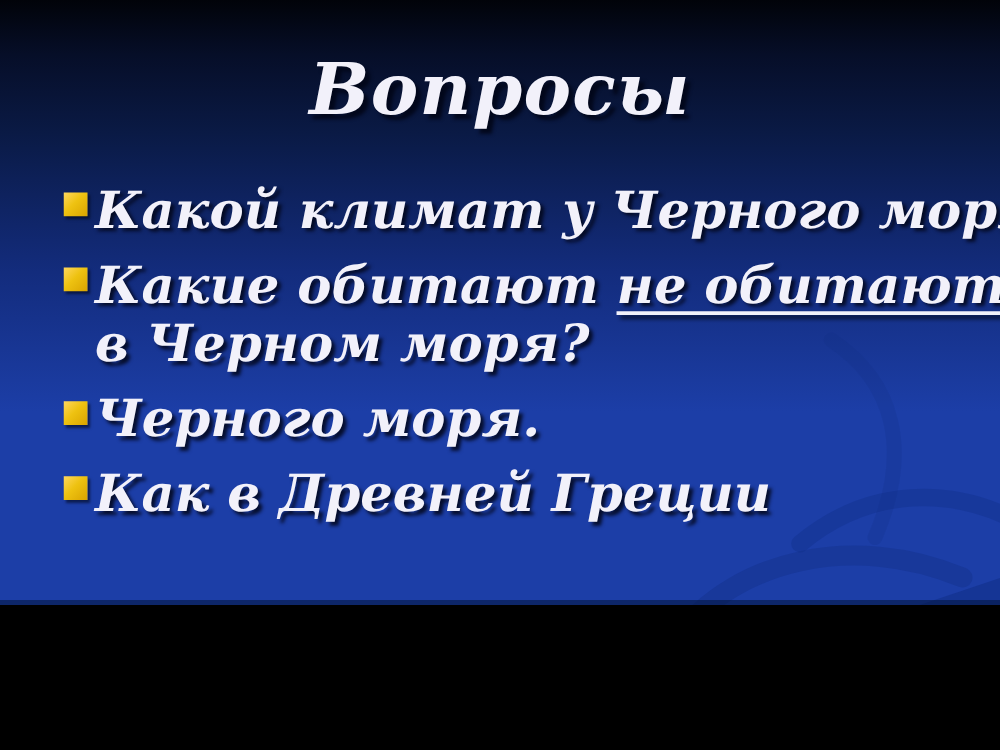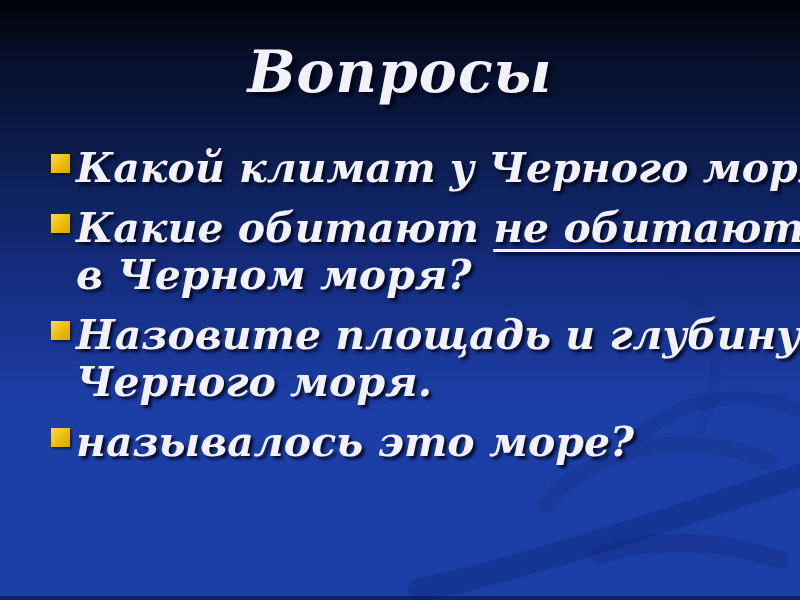"Вопросы" .slide { height: 600px -> 484px }
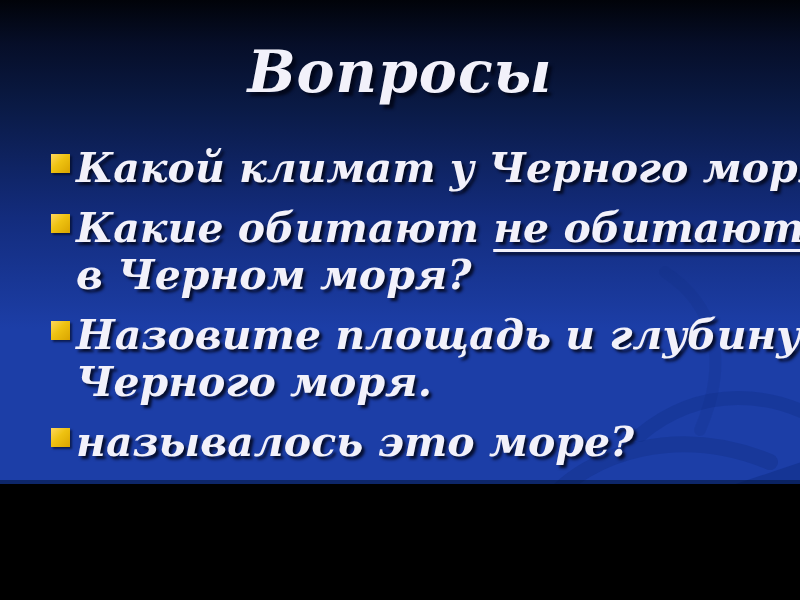"Назовите площадь и глубину" div.line { html: <div><span>Назовите площадь и глубину</span></div> -> none }
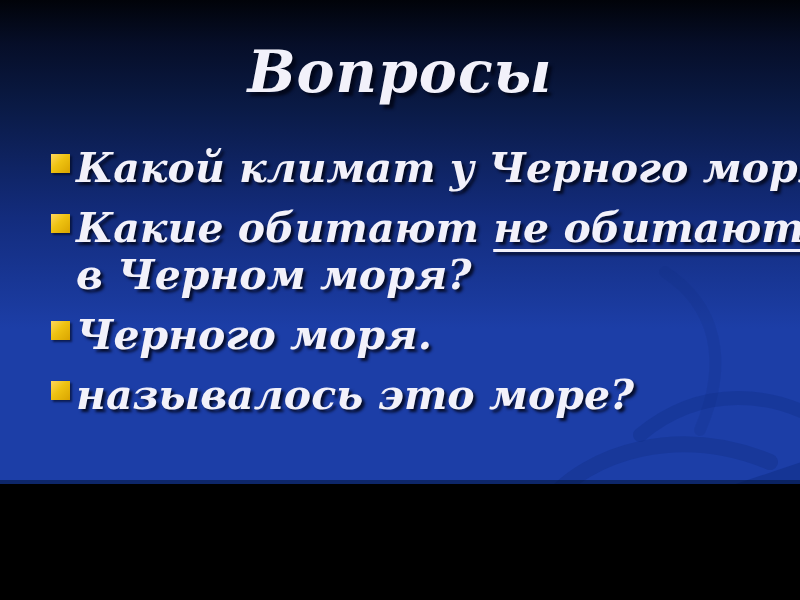"Как в Древней Греции" div.line { html: none -> <div><span>Как в Древней Греции</span></div> }
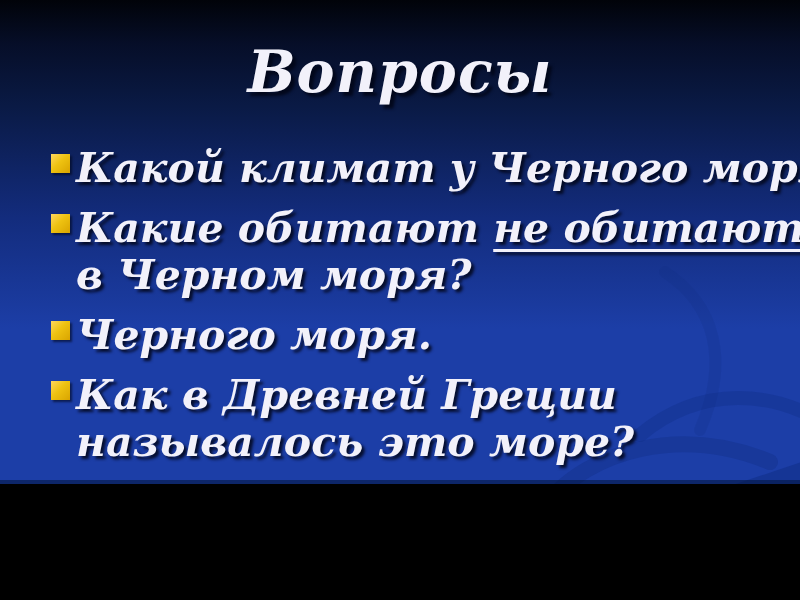"называлось это море?" div.line { html: <div><span>называлось это море?</span></div> -> none }
